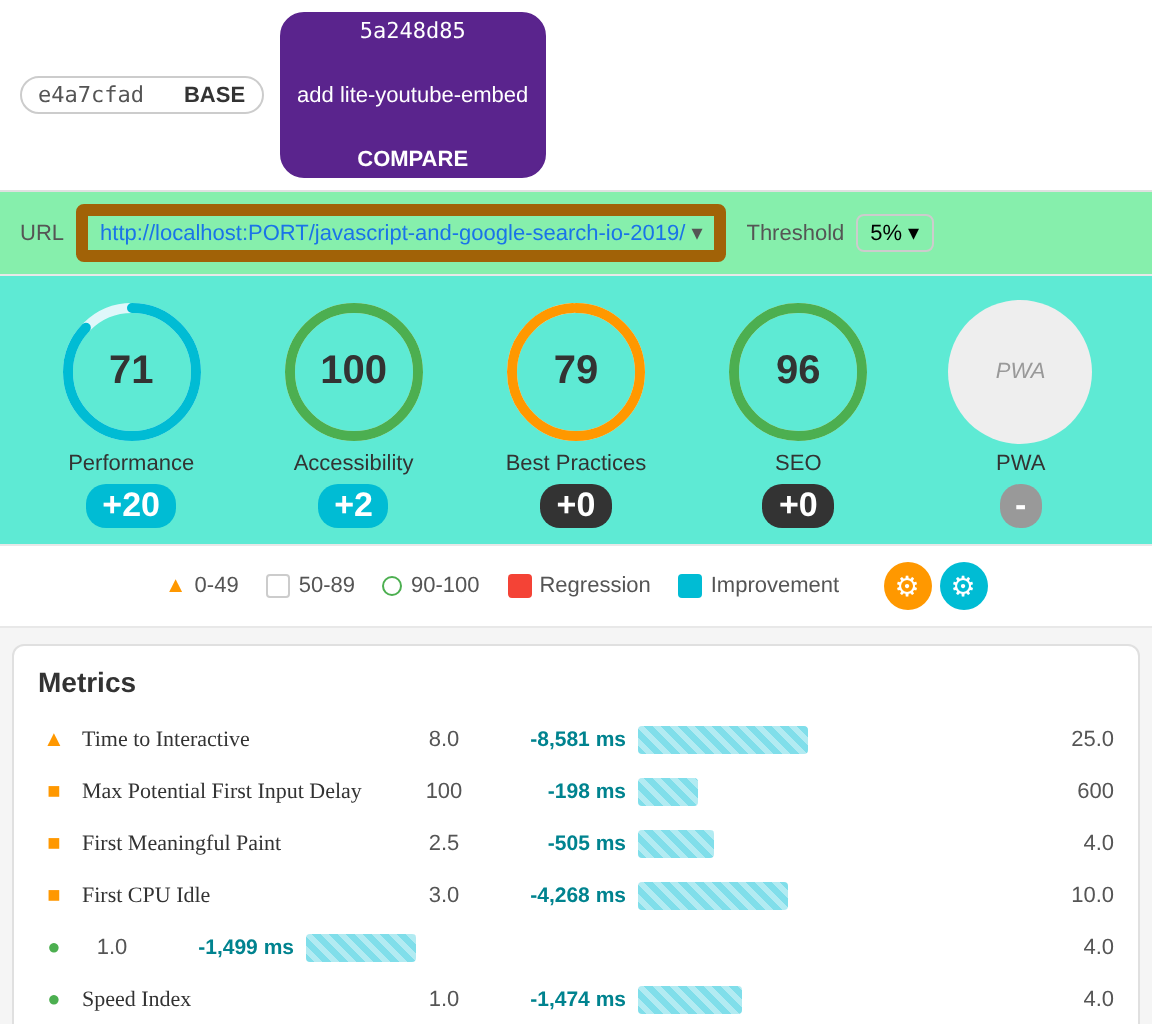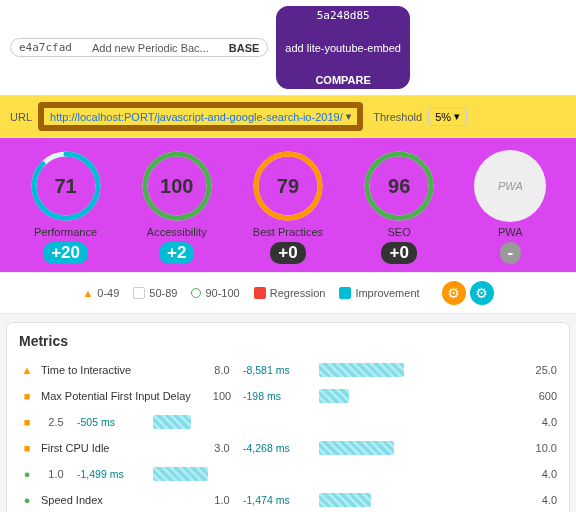"Add new Periodic Bac..." span.desc { html: <span>Add new Periodic Bac...</span> -> none }
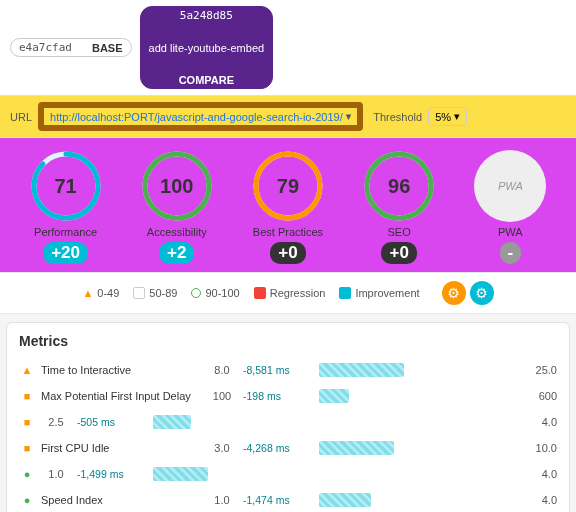"URL" .url-bar { background: #fde047 -> #86efac }
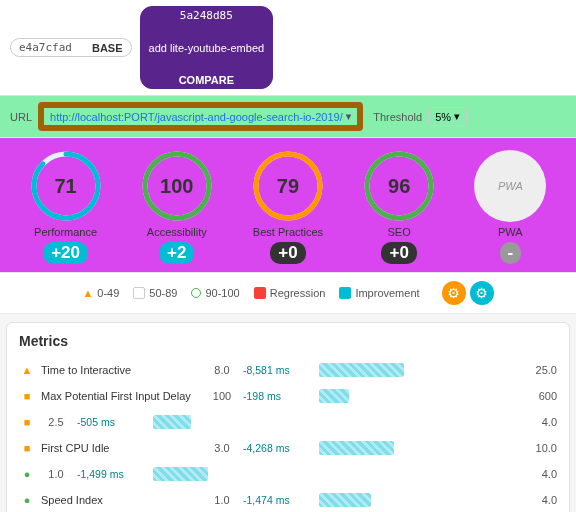"71" .scores-section { background: #d946ef -> #5eead4 }
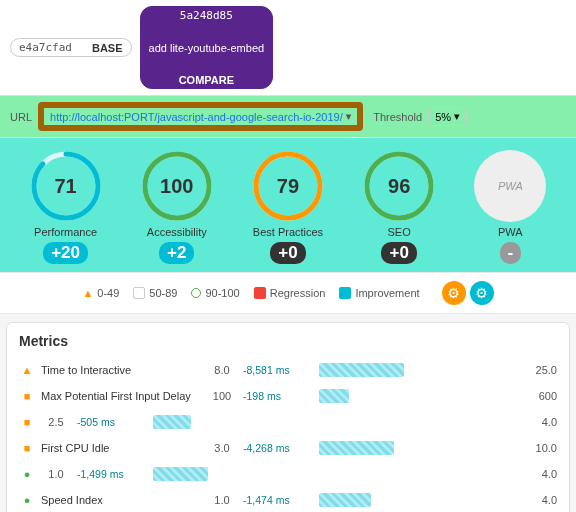"Time to Interactive" .metric-name { font-family: none -> Liberation Serif, serif }
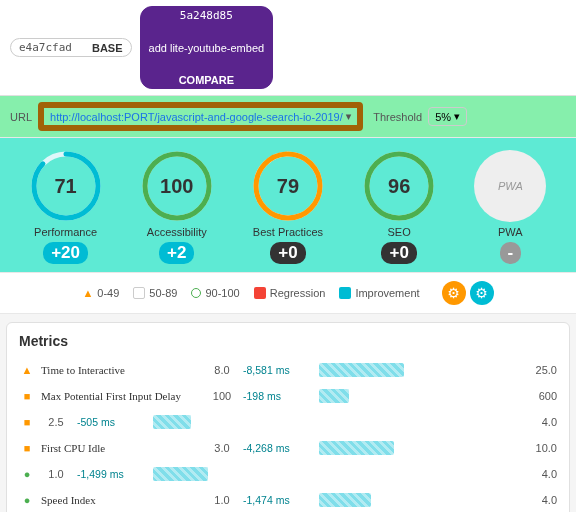"-8,581 ms" .metric-delta { font-weight: 400 -> 700; text-align: none -> right }
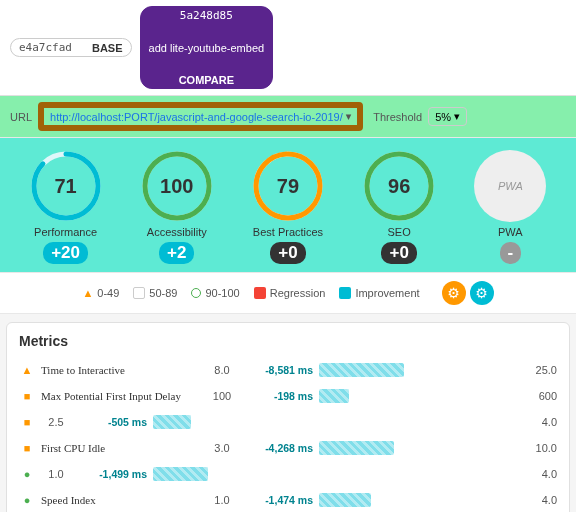"First Meaningful Paint" span.metric-name { html: none -> <span>First Meaningful Paint</span> }
